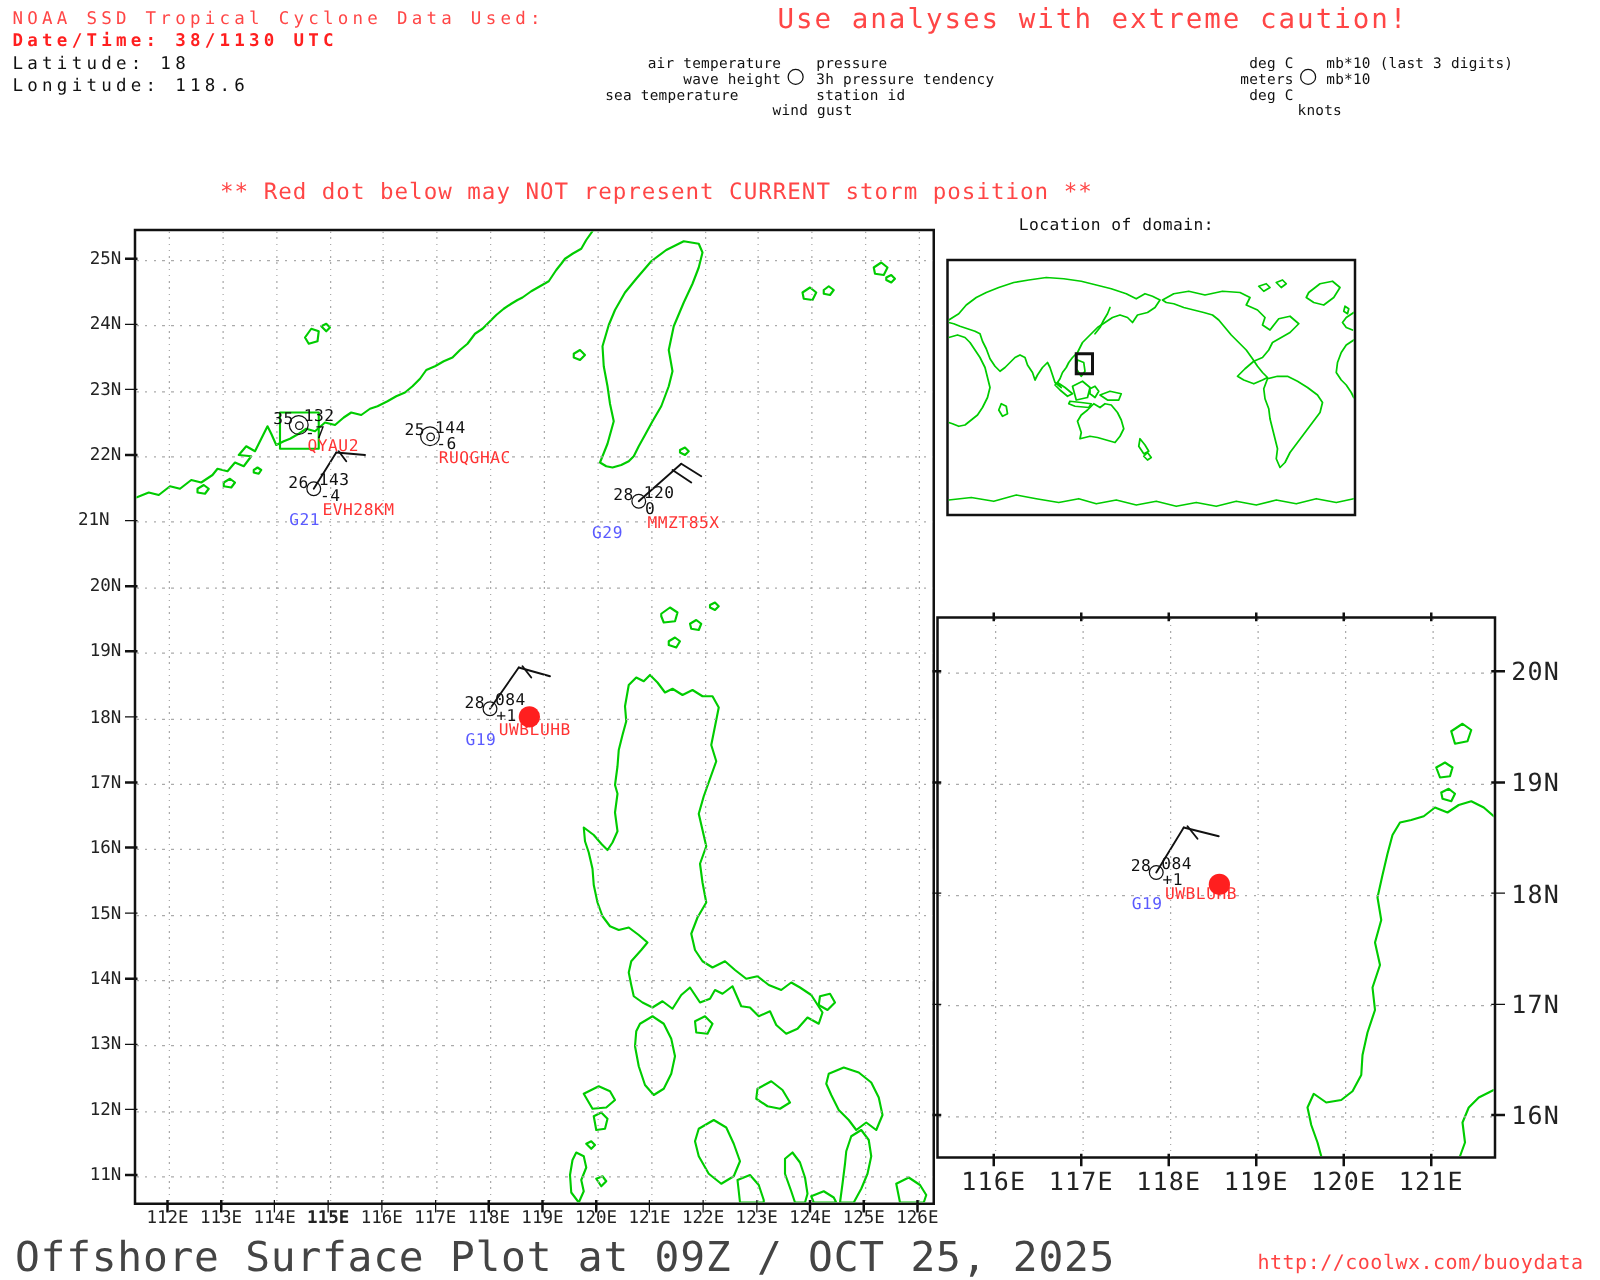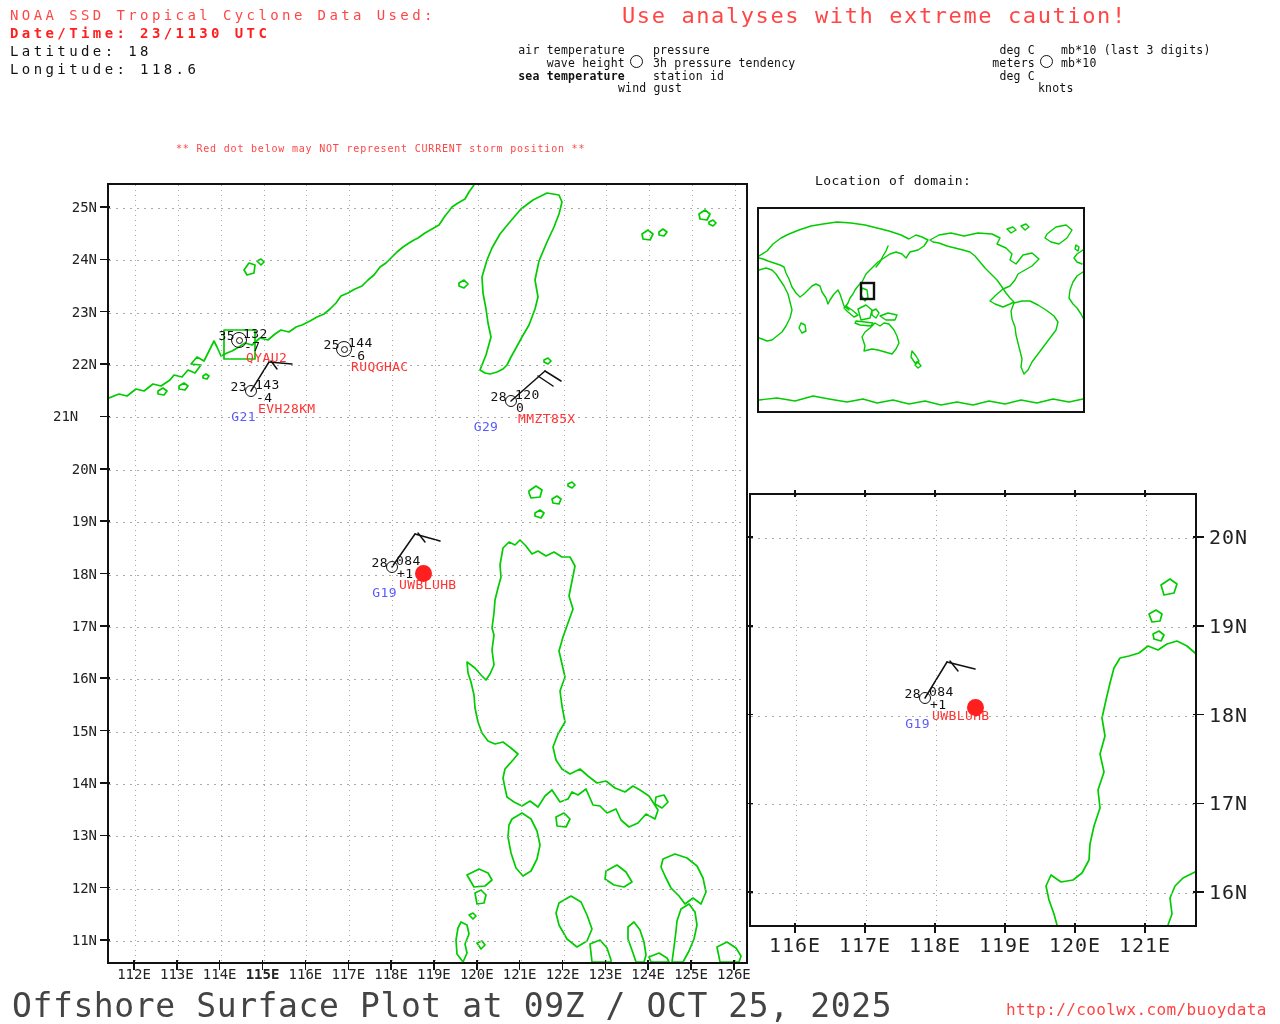"Date/Time: 23/1130 UTC" div.hdr-line { text: 23/1130 -> 38/1130 }
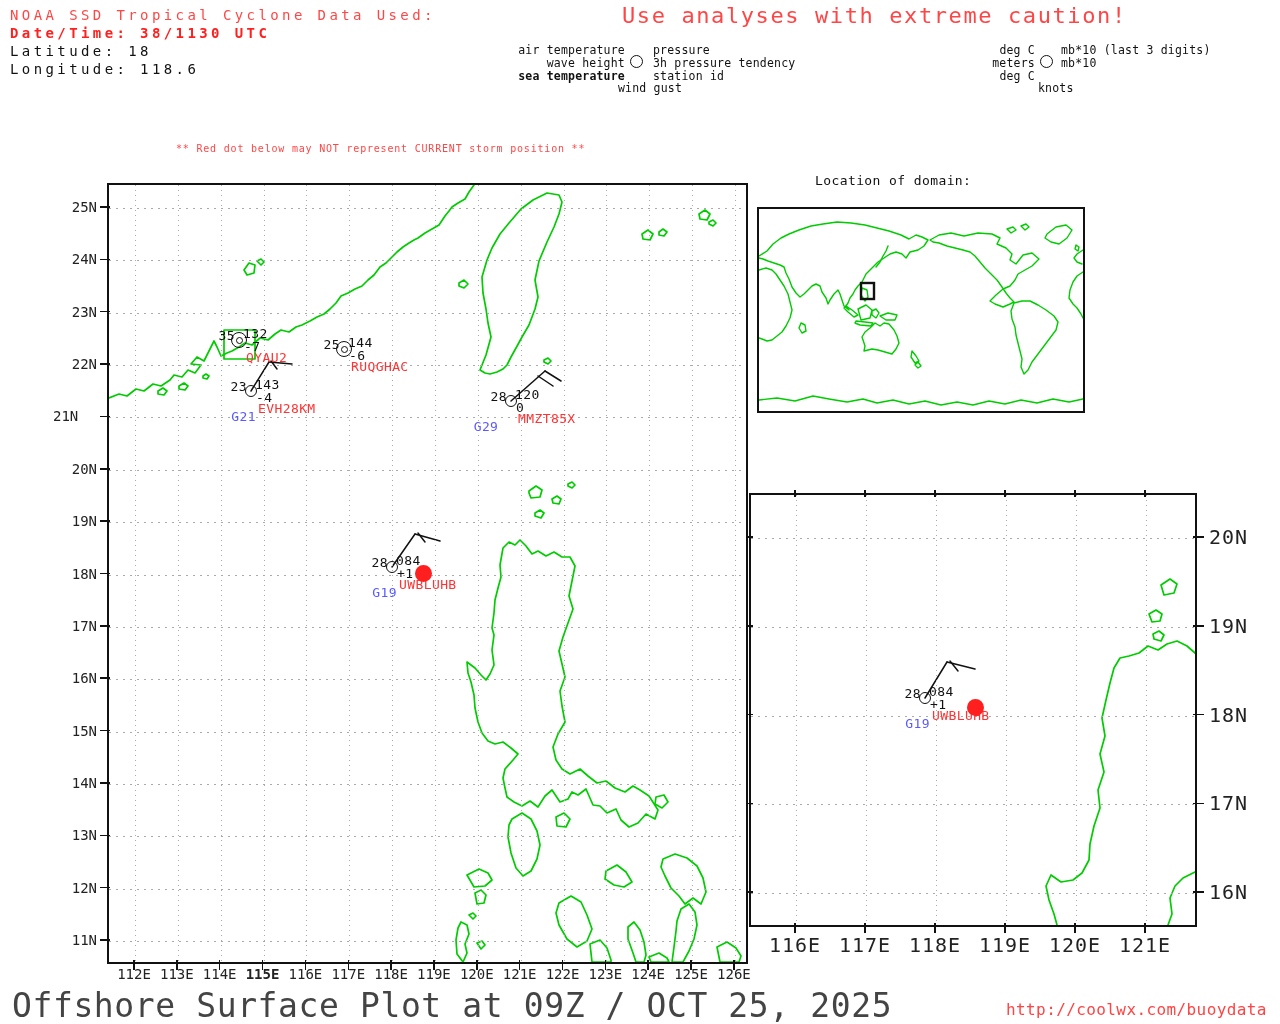"sea temperature" div.abs { font-weight: bold -> none; left: 625px -> 591px }
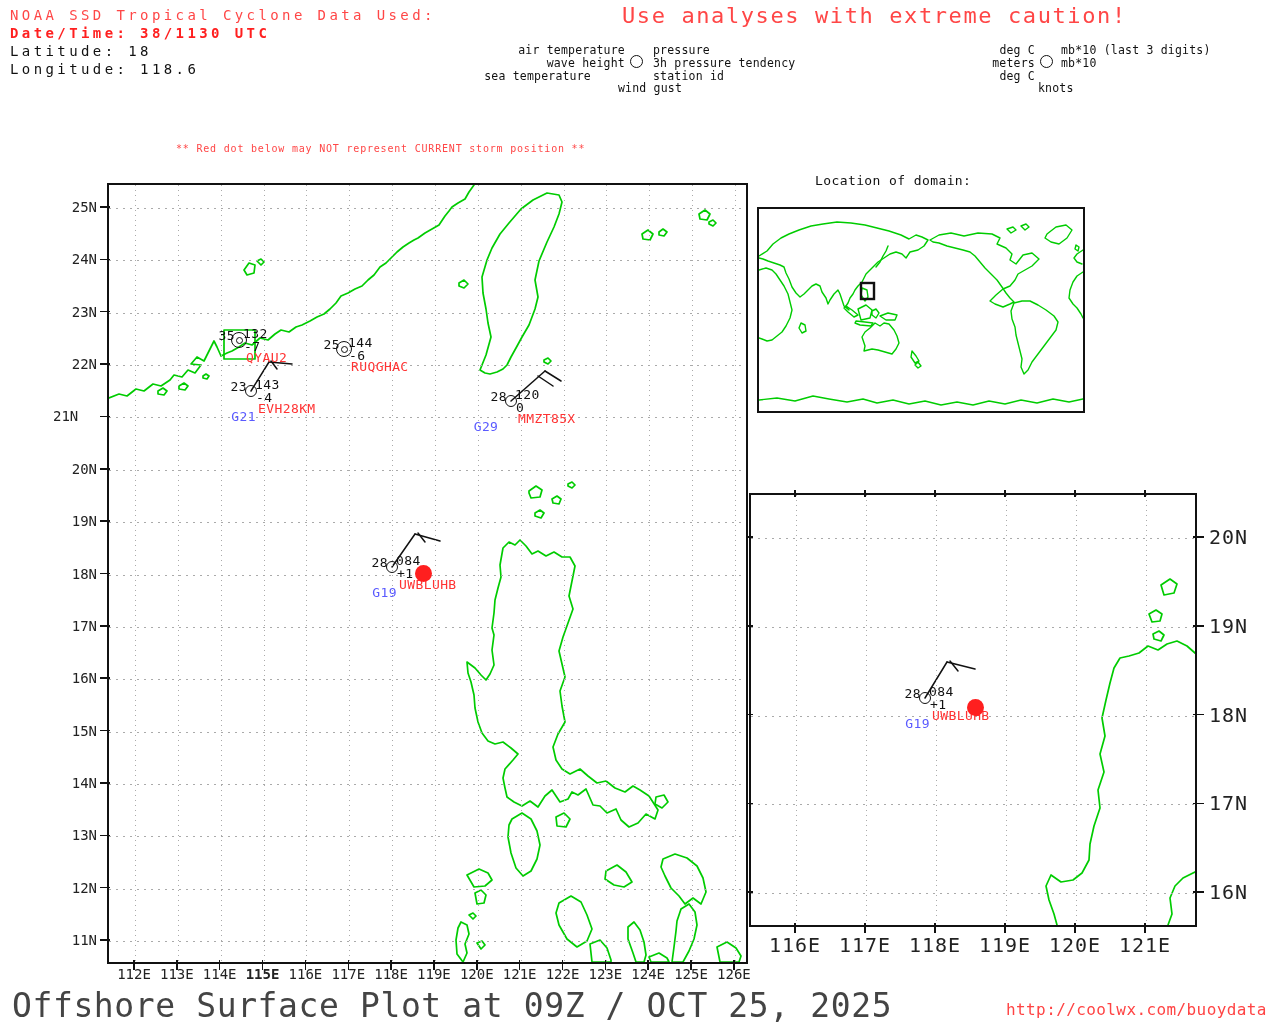"** Red dot below may" #warning { font-size: 10px -> 18px }
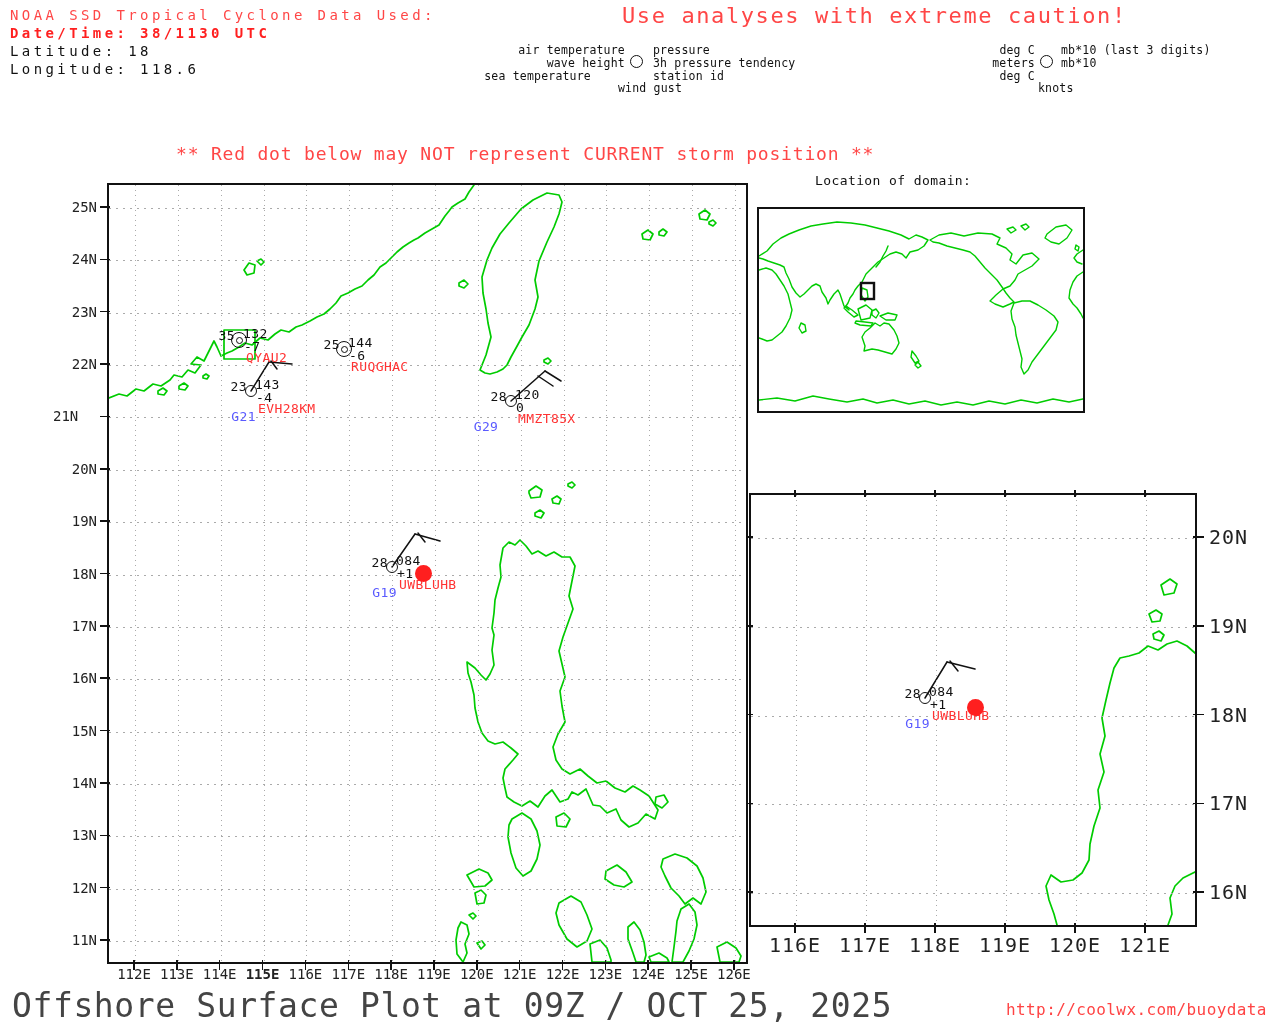"23" div.st-txt { text: 23 -> 26 }
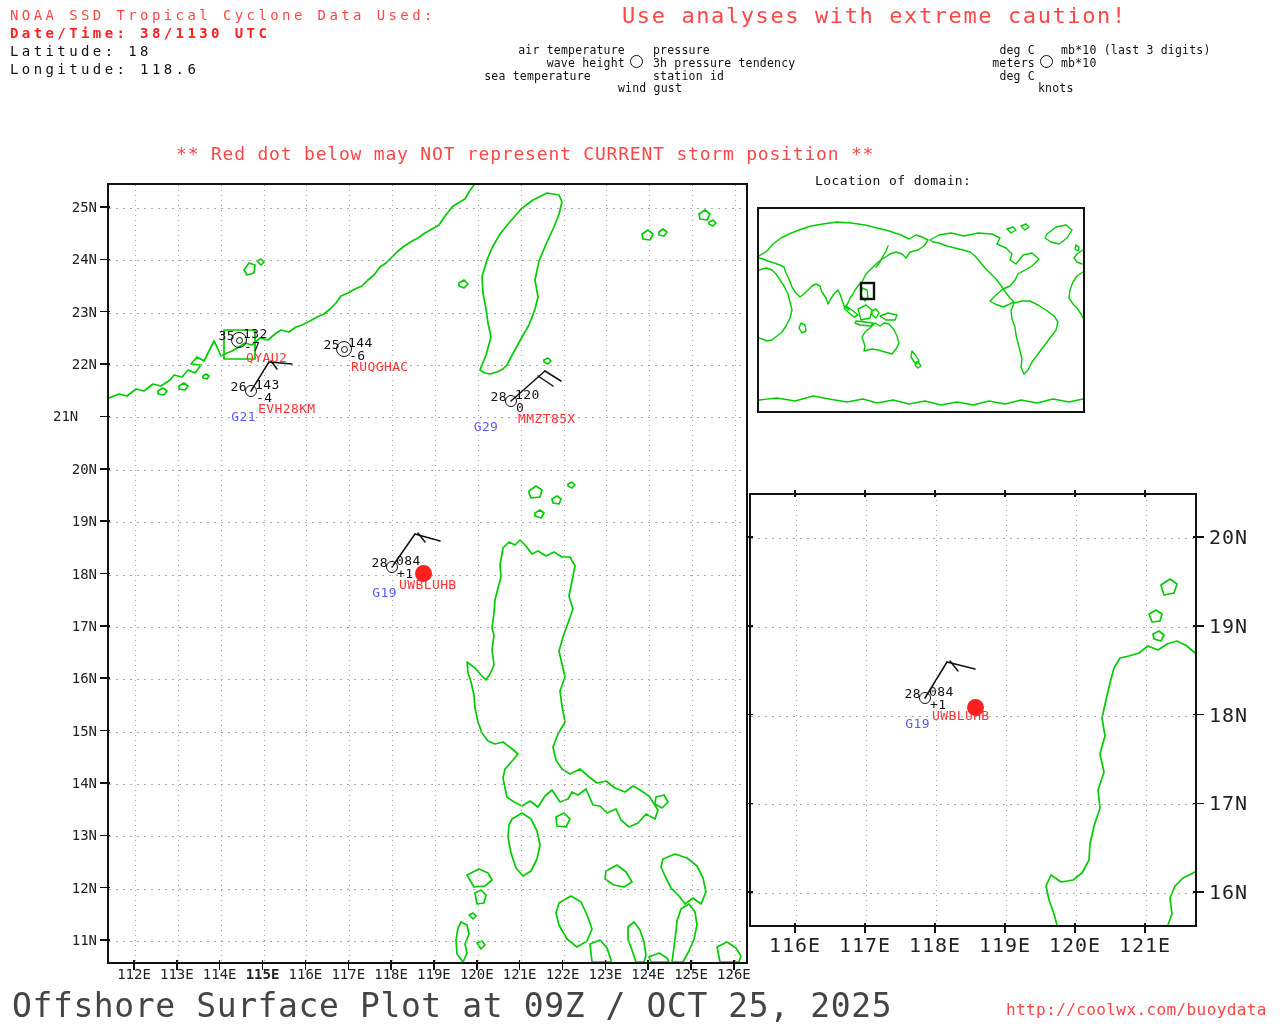"21N" div.ax-label { text-align: left -> center }
